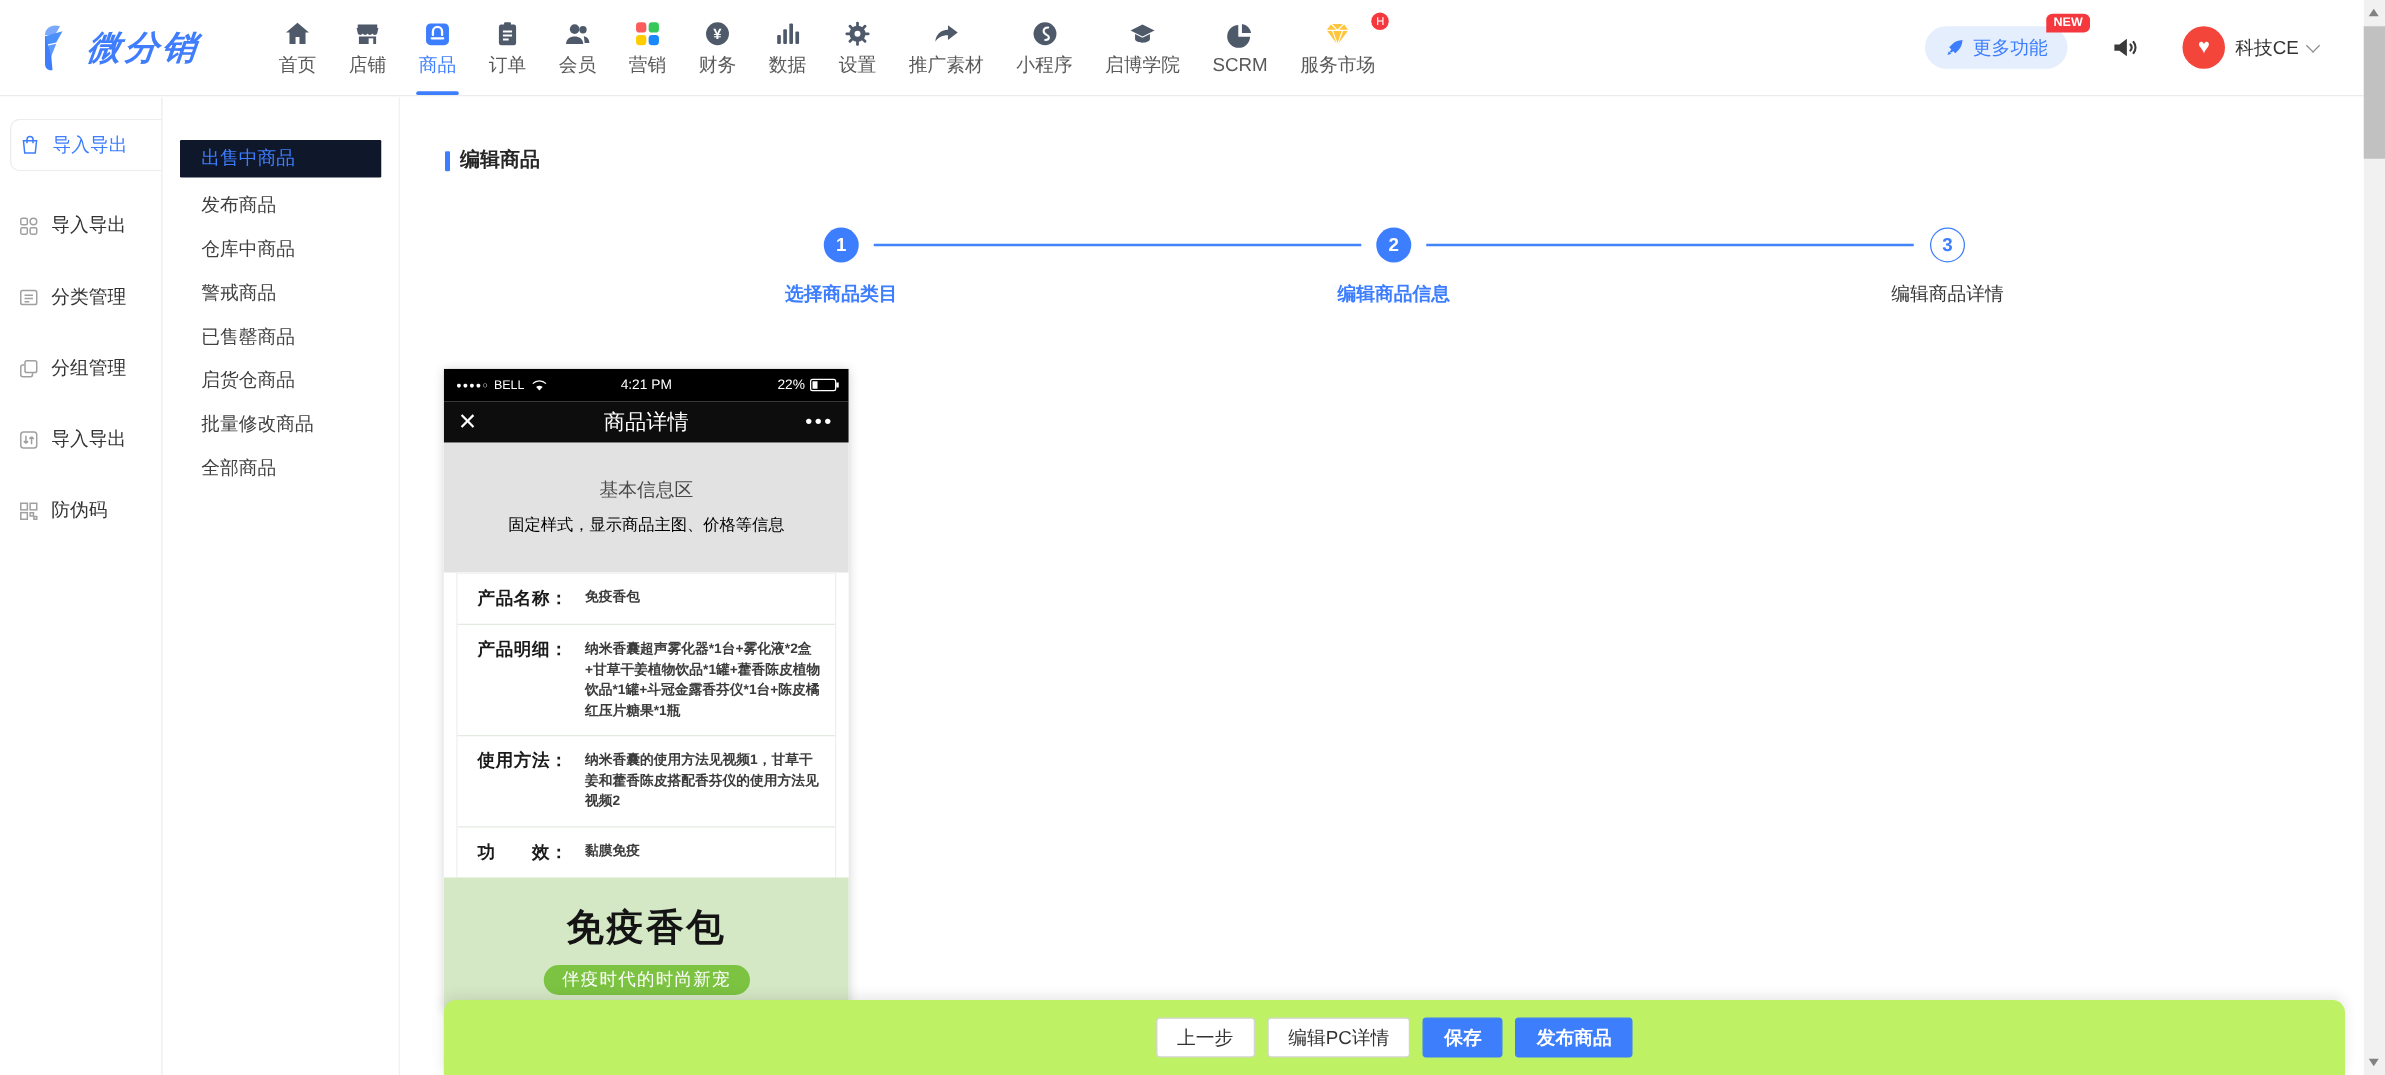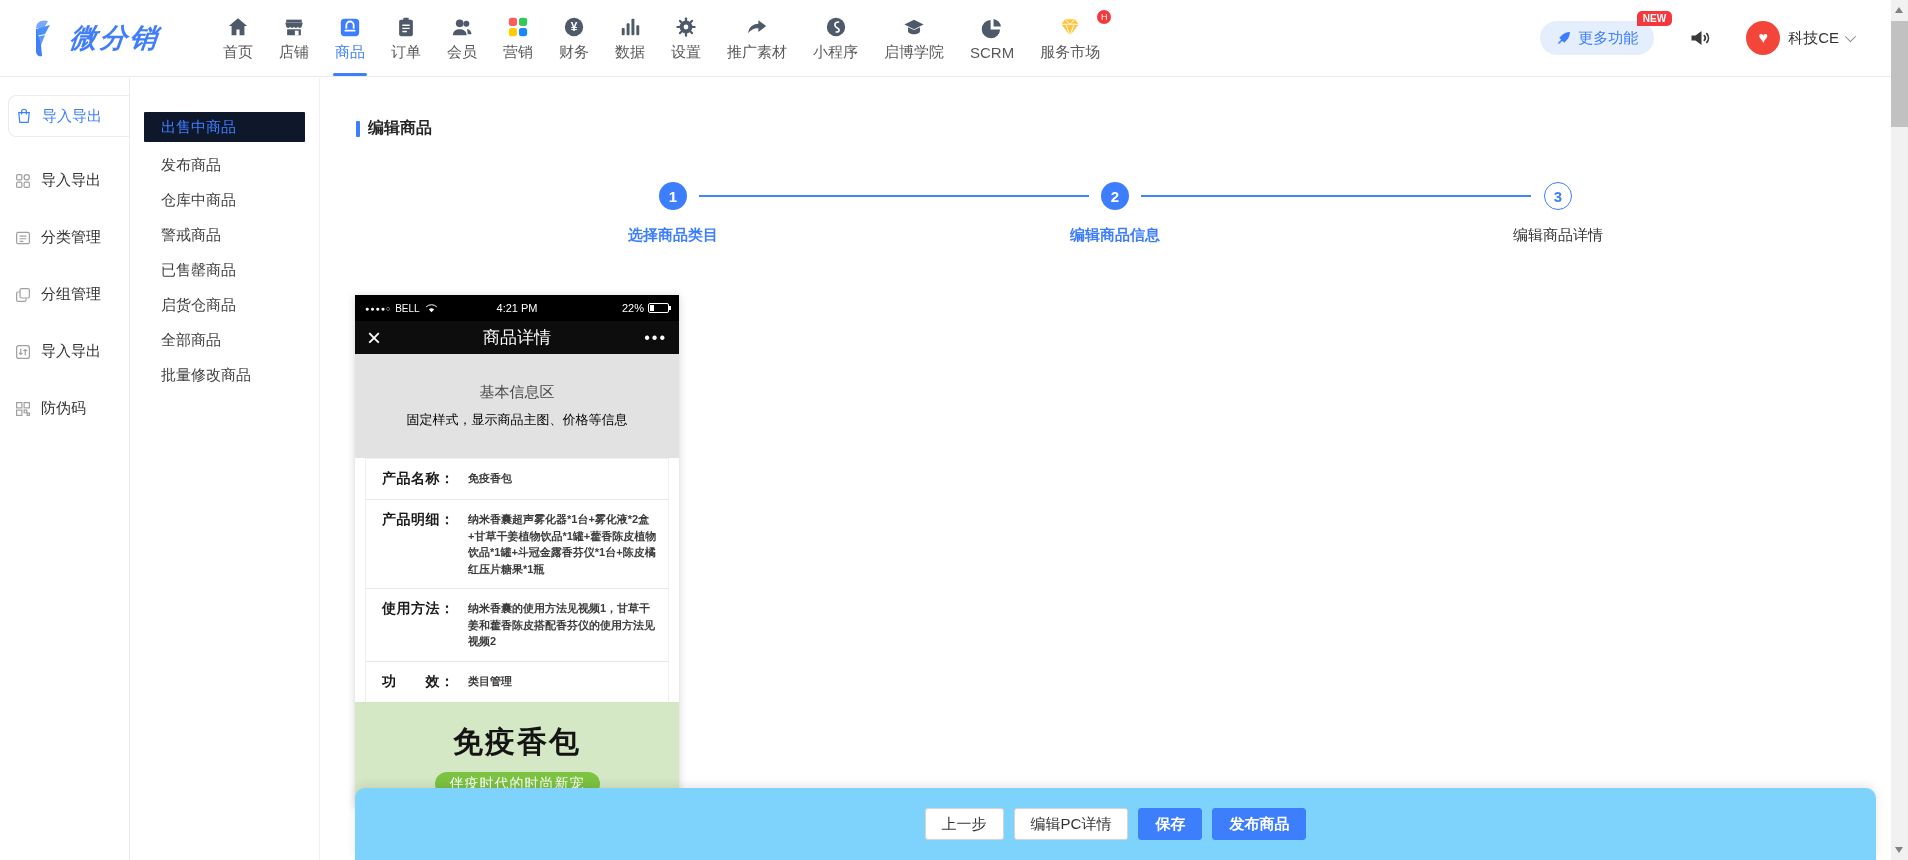"全部商品" div.sub-item { order: before "批量修改商品" -> after "批量修改商品" }
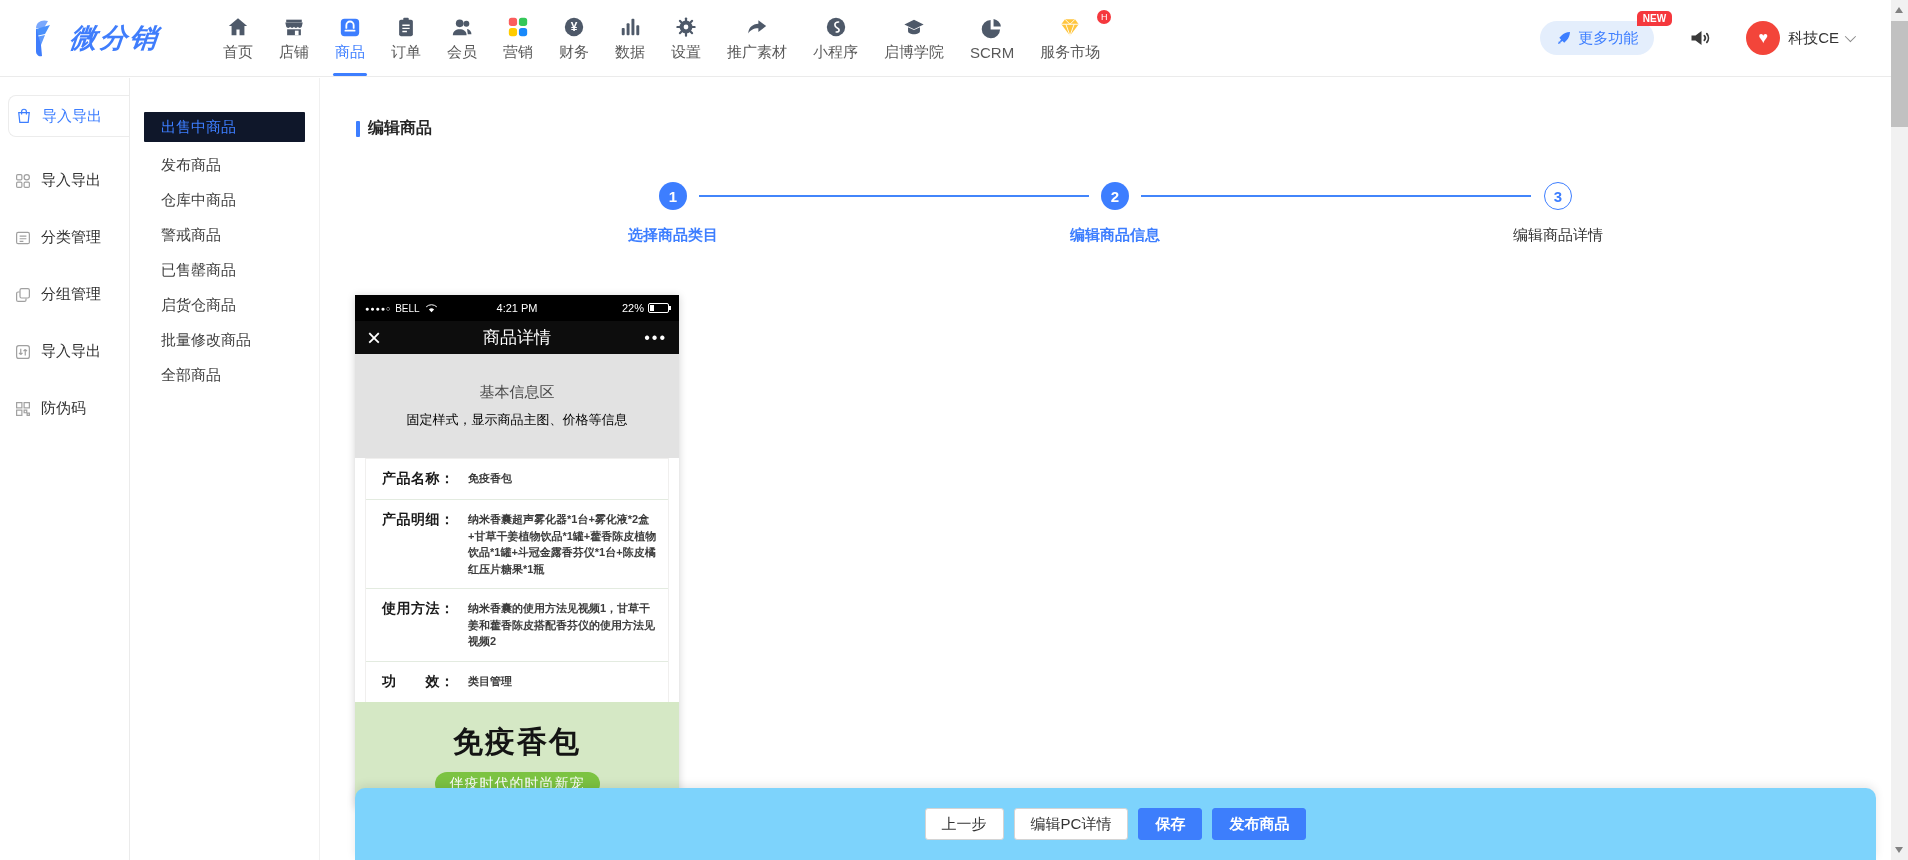"类目管理" span.rv { text: 类目管理 -> 黏膜免疫 }
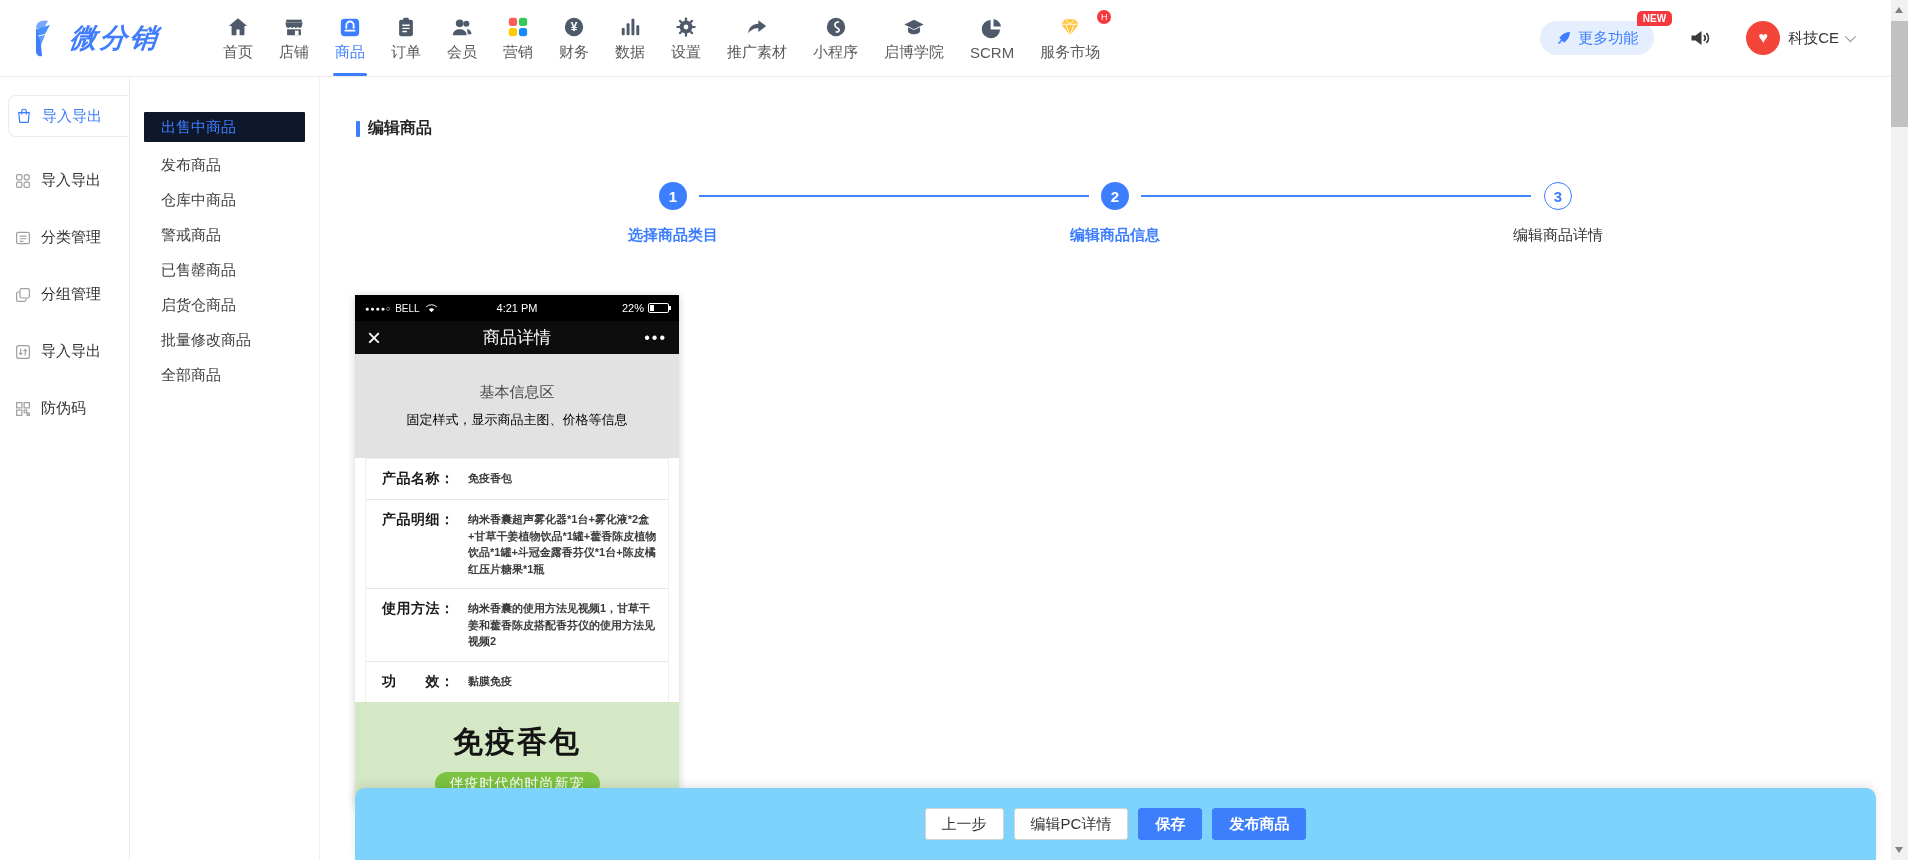"上一步" .footer-bar { background: #7dd3fc -> #bef264; height: 72px -> 60px }
